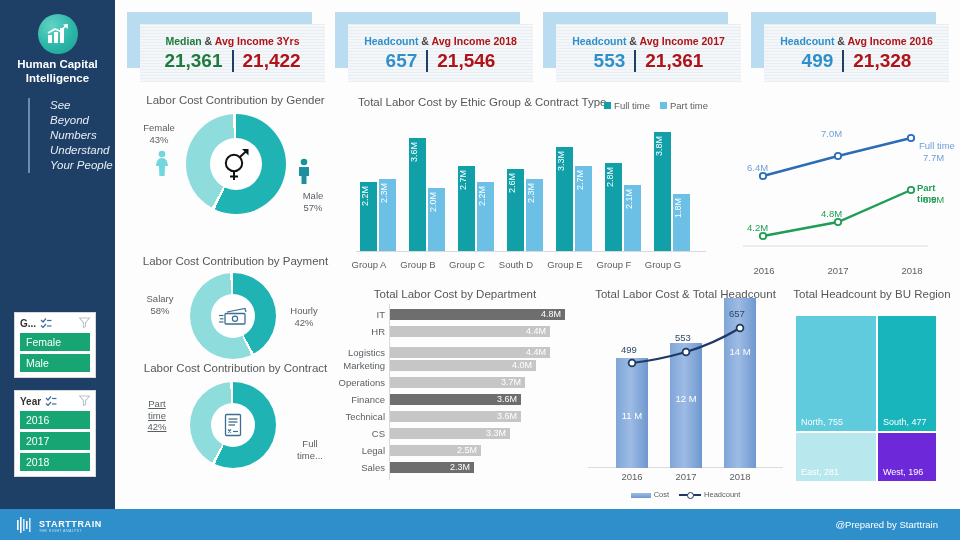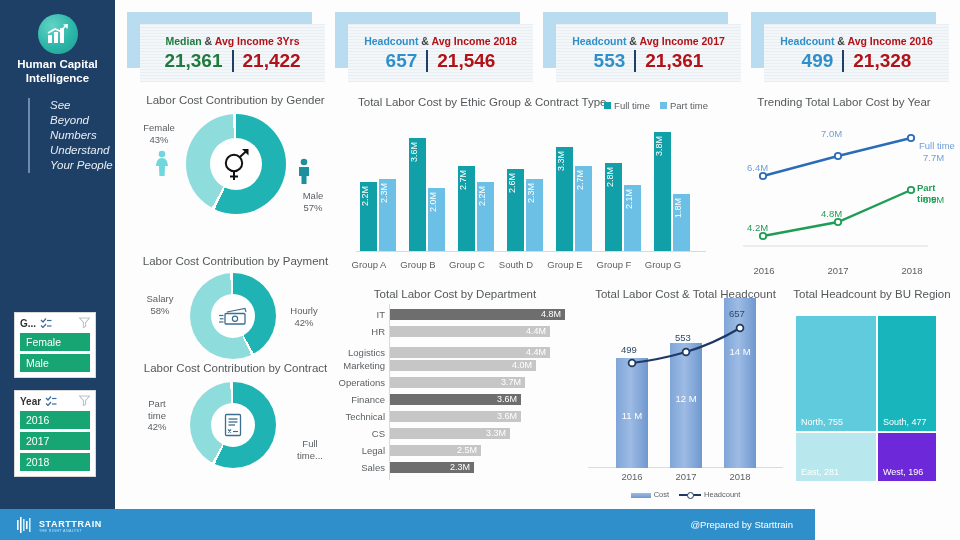"Trending Total Labor Cost by" div.panel-title { html: <div>Trending Total Labor Cost by Year</div> -> none }
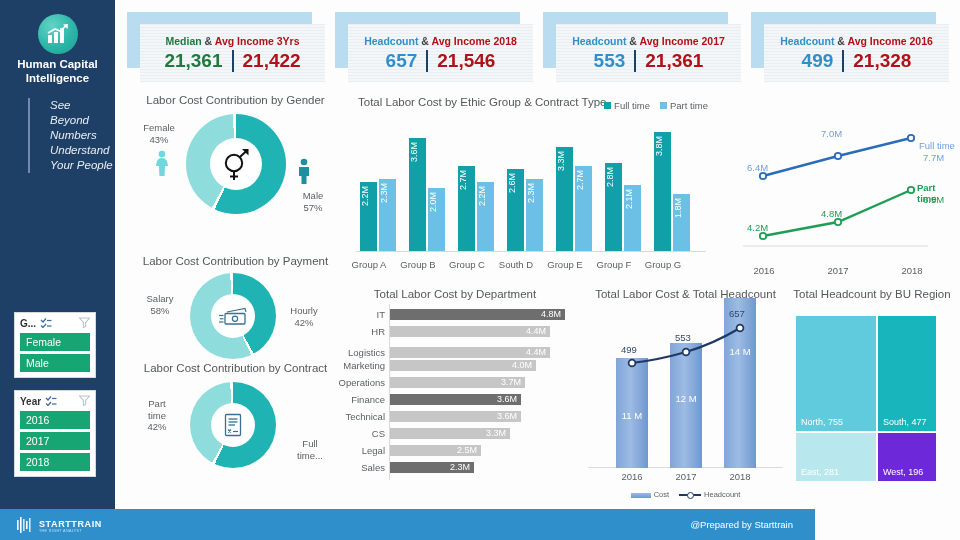"Part" div.d-lbl { text-decoration: none -> underline }
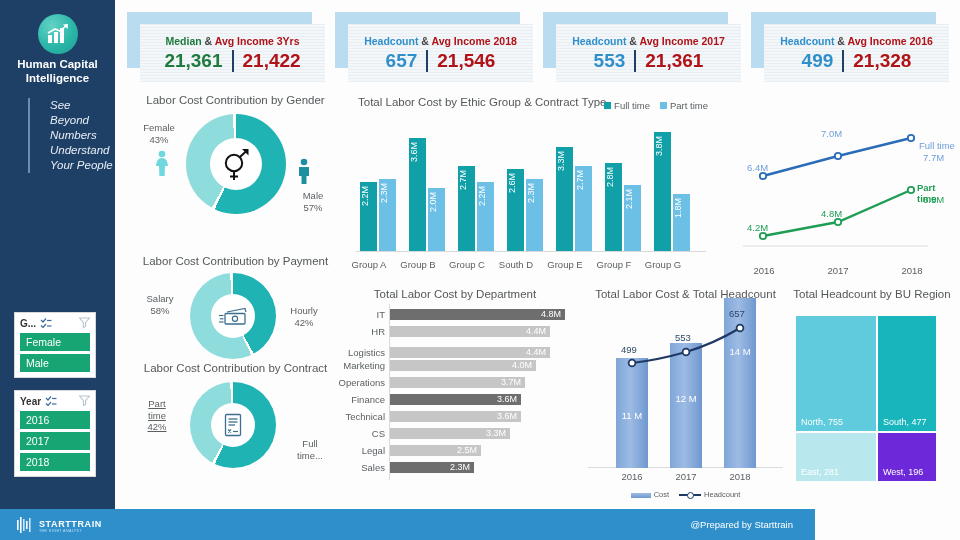"STARTTRAIN" .footer { width: 815px -> 960px }
